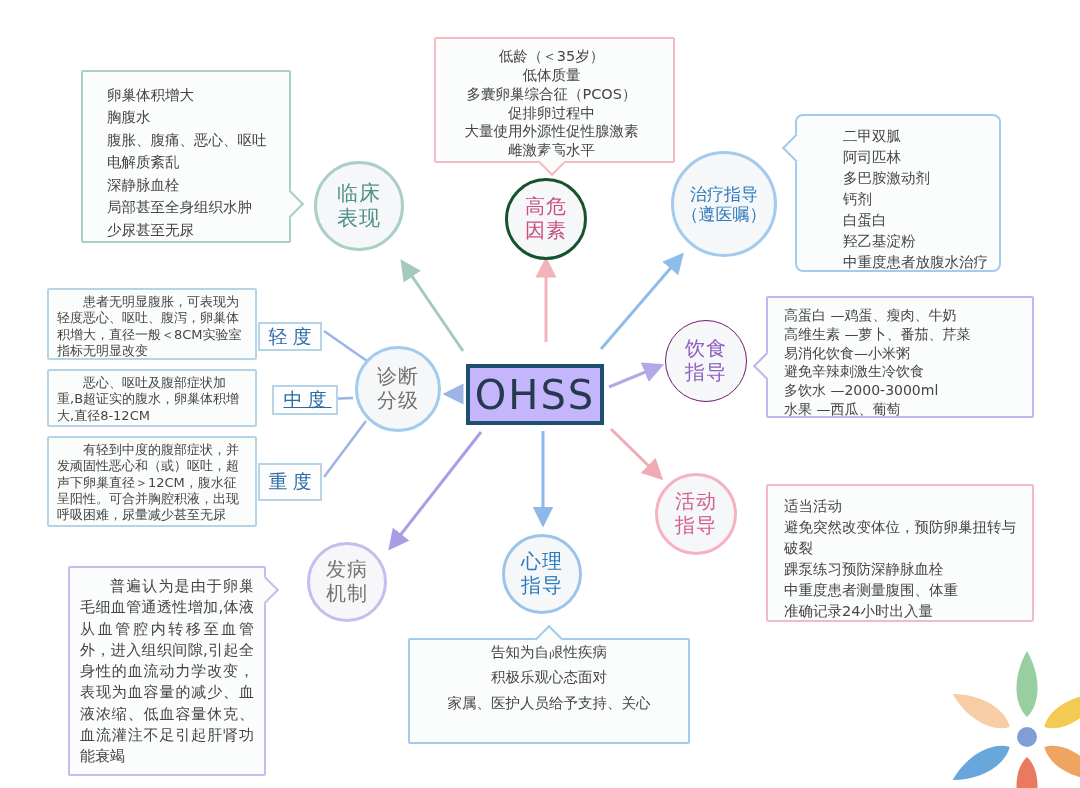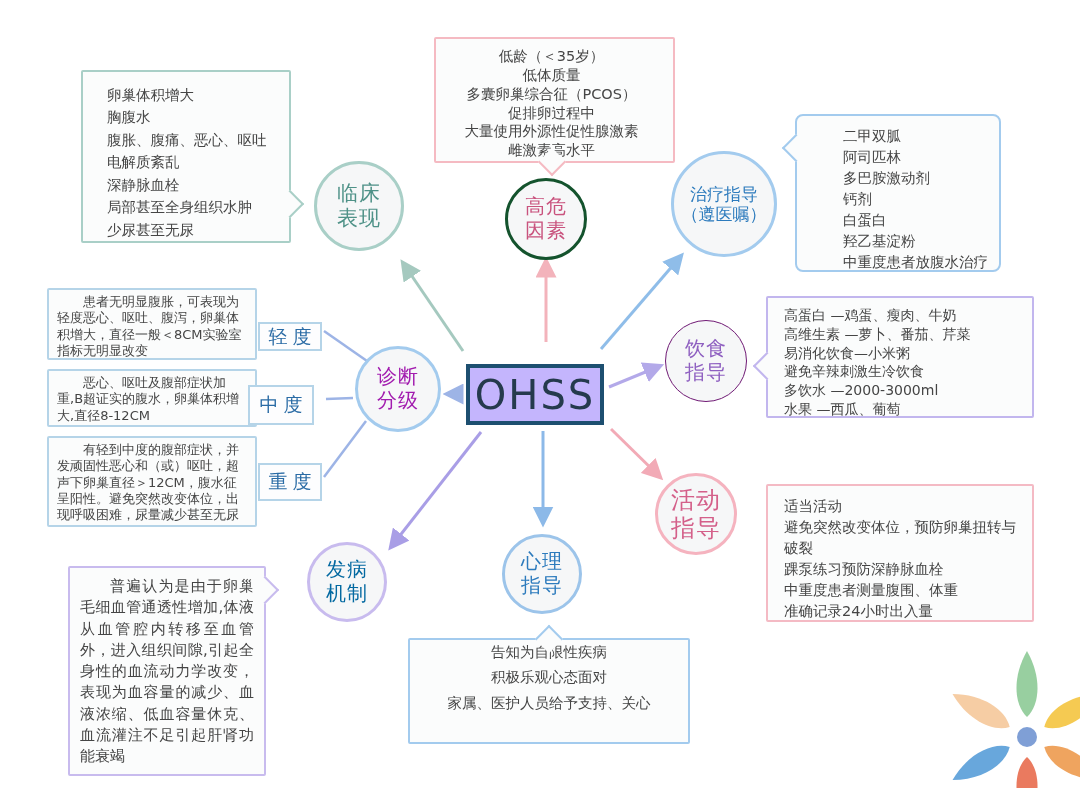"诊断" #node-diagnosis { color: #a21caf -> #737373 }
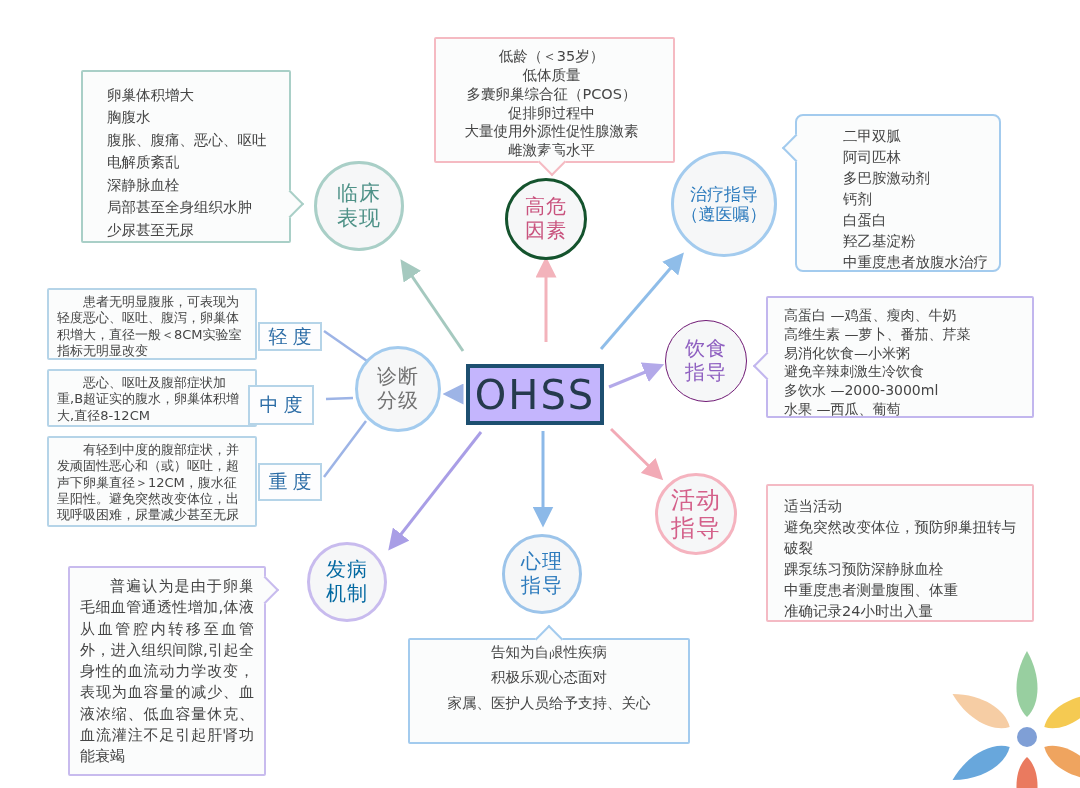"中度" #label-moderate { height: 40px -> 30px; left: 248px -> 272px; text-decoration: none -> underline }
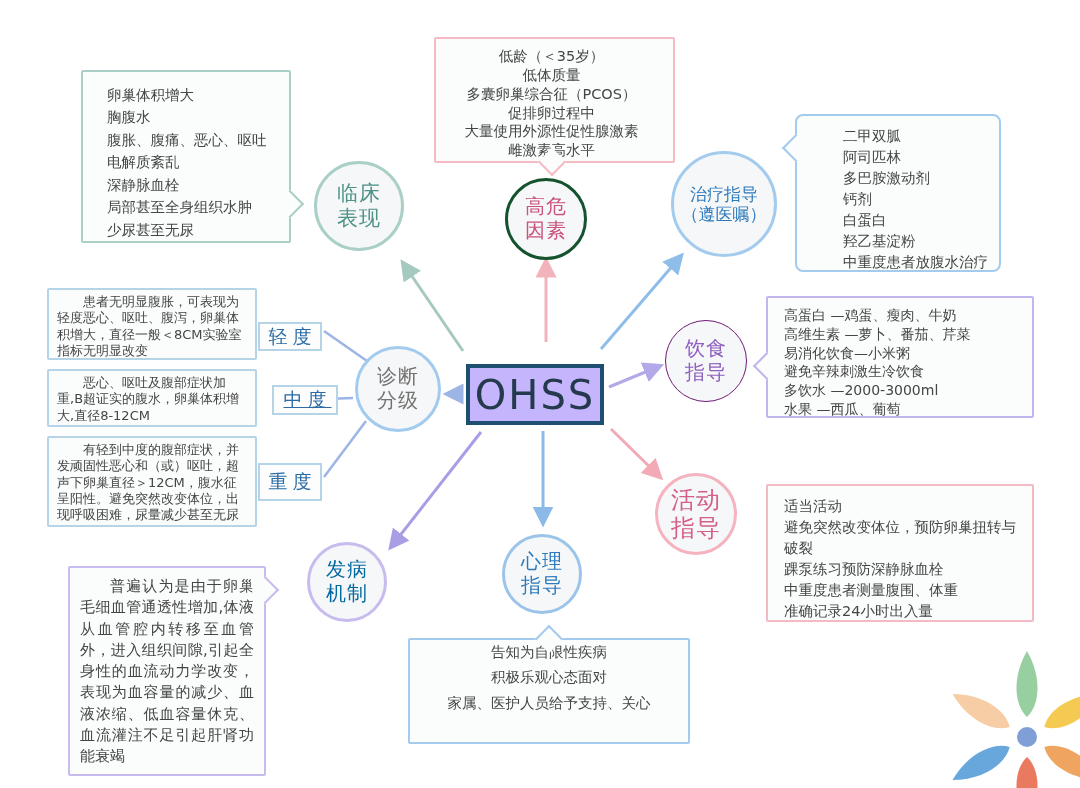"有轻到中度的腹部症状，并发顽固性恶心和（或）呕吐，超声下卵巢直径＞12CM，腹水" div.bubble { text: 避免突然改变体位 -> 可合并胸腔积液 }
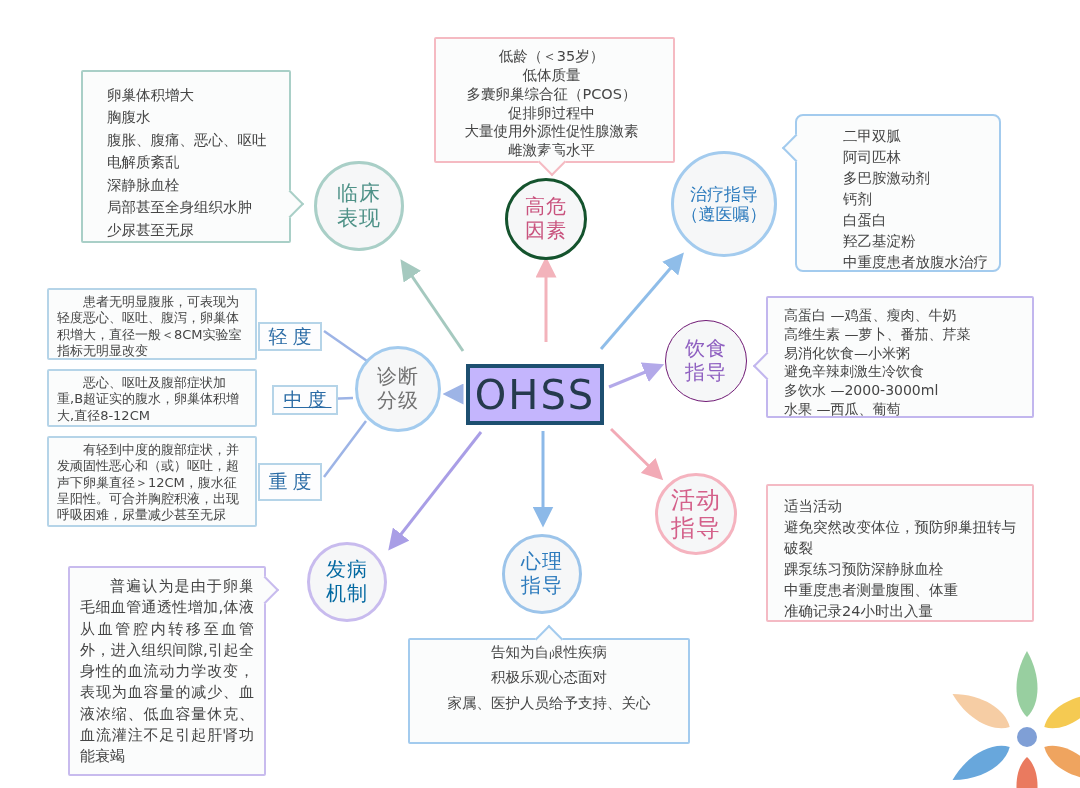"活动" #node-activity { font-size: 24px -> 20px }
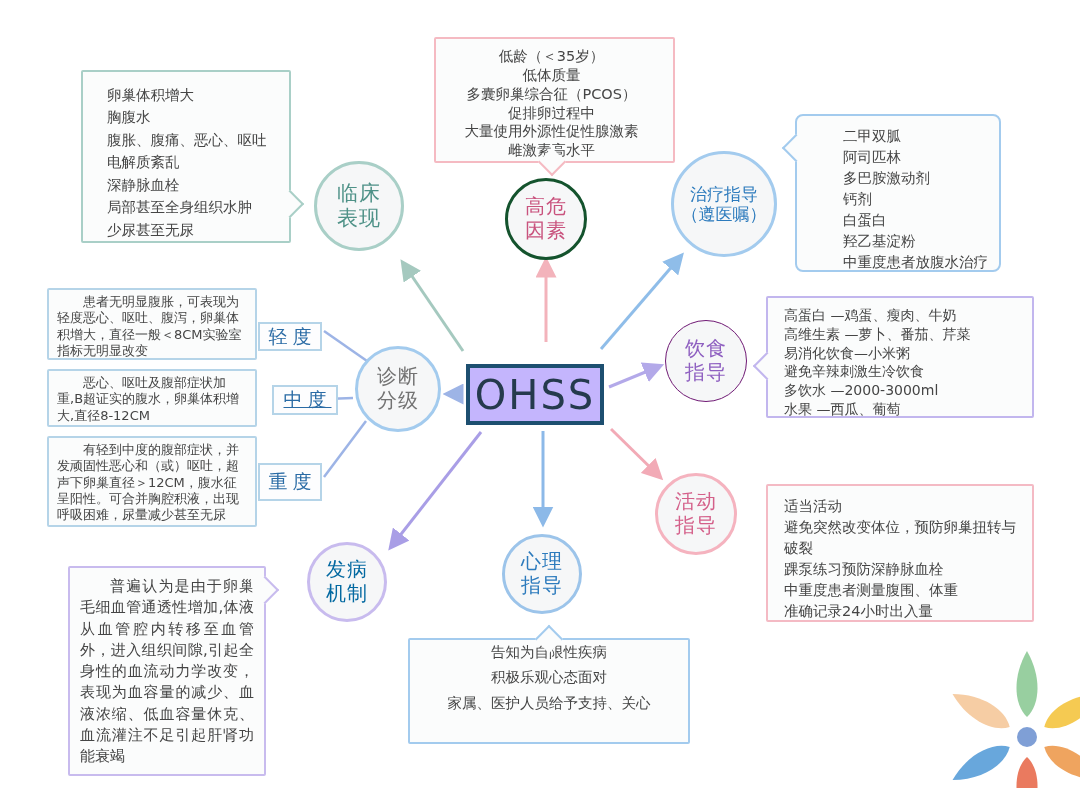"发病" #node-mechanism { color: #0369a1 -> #737373 }
